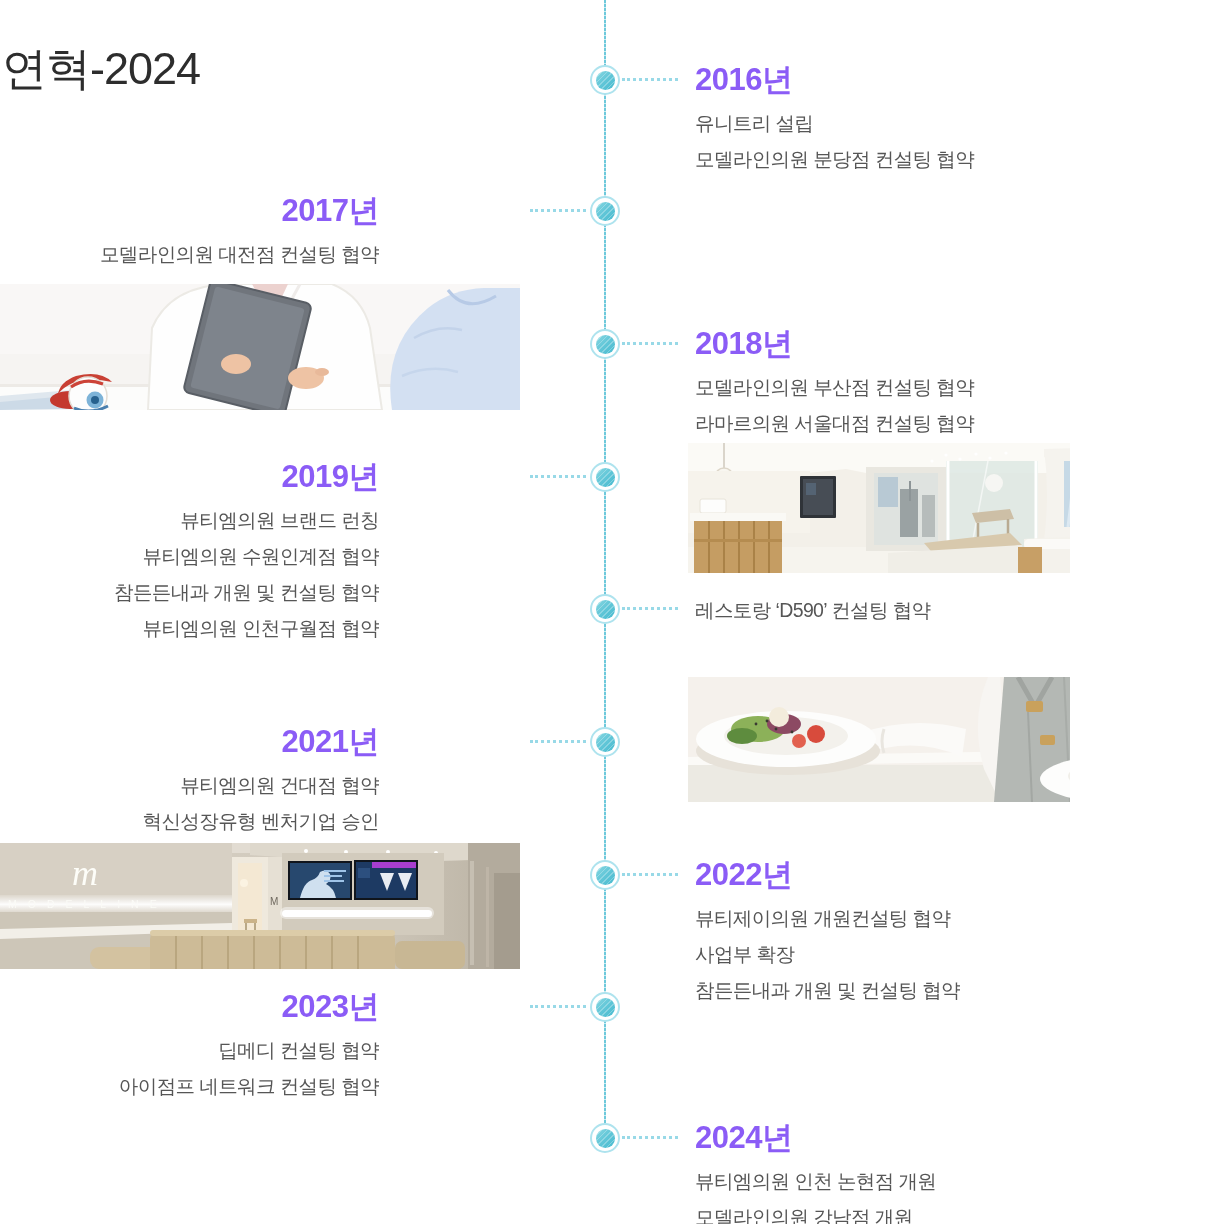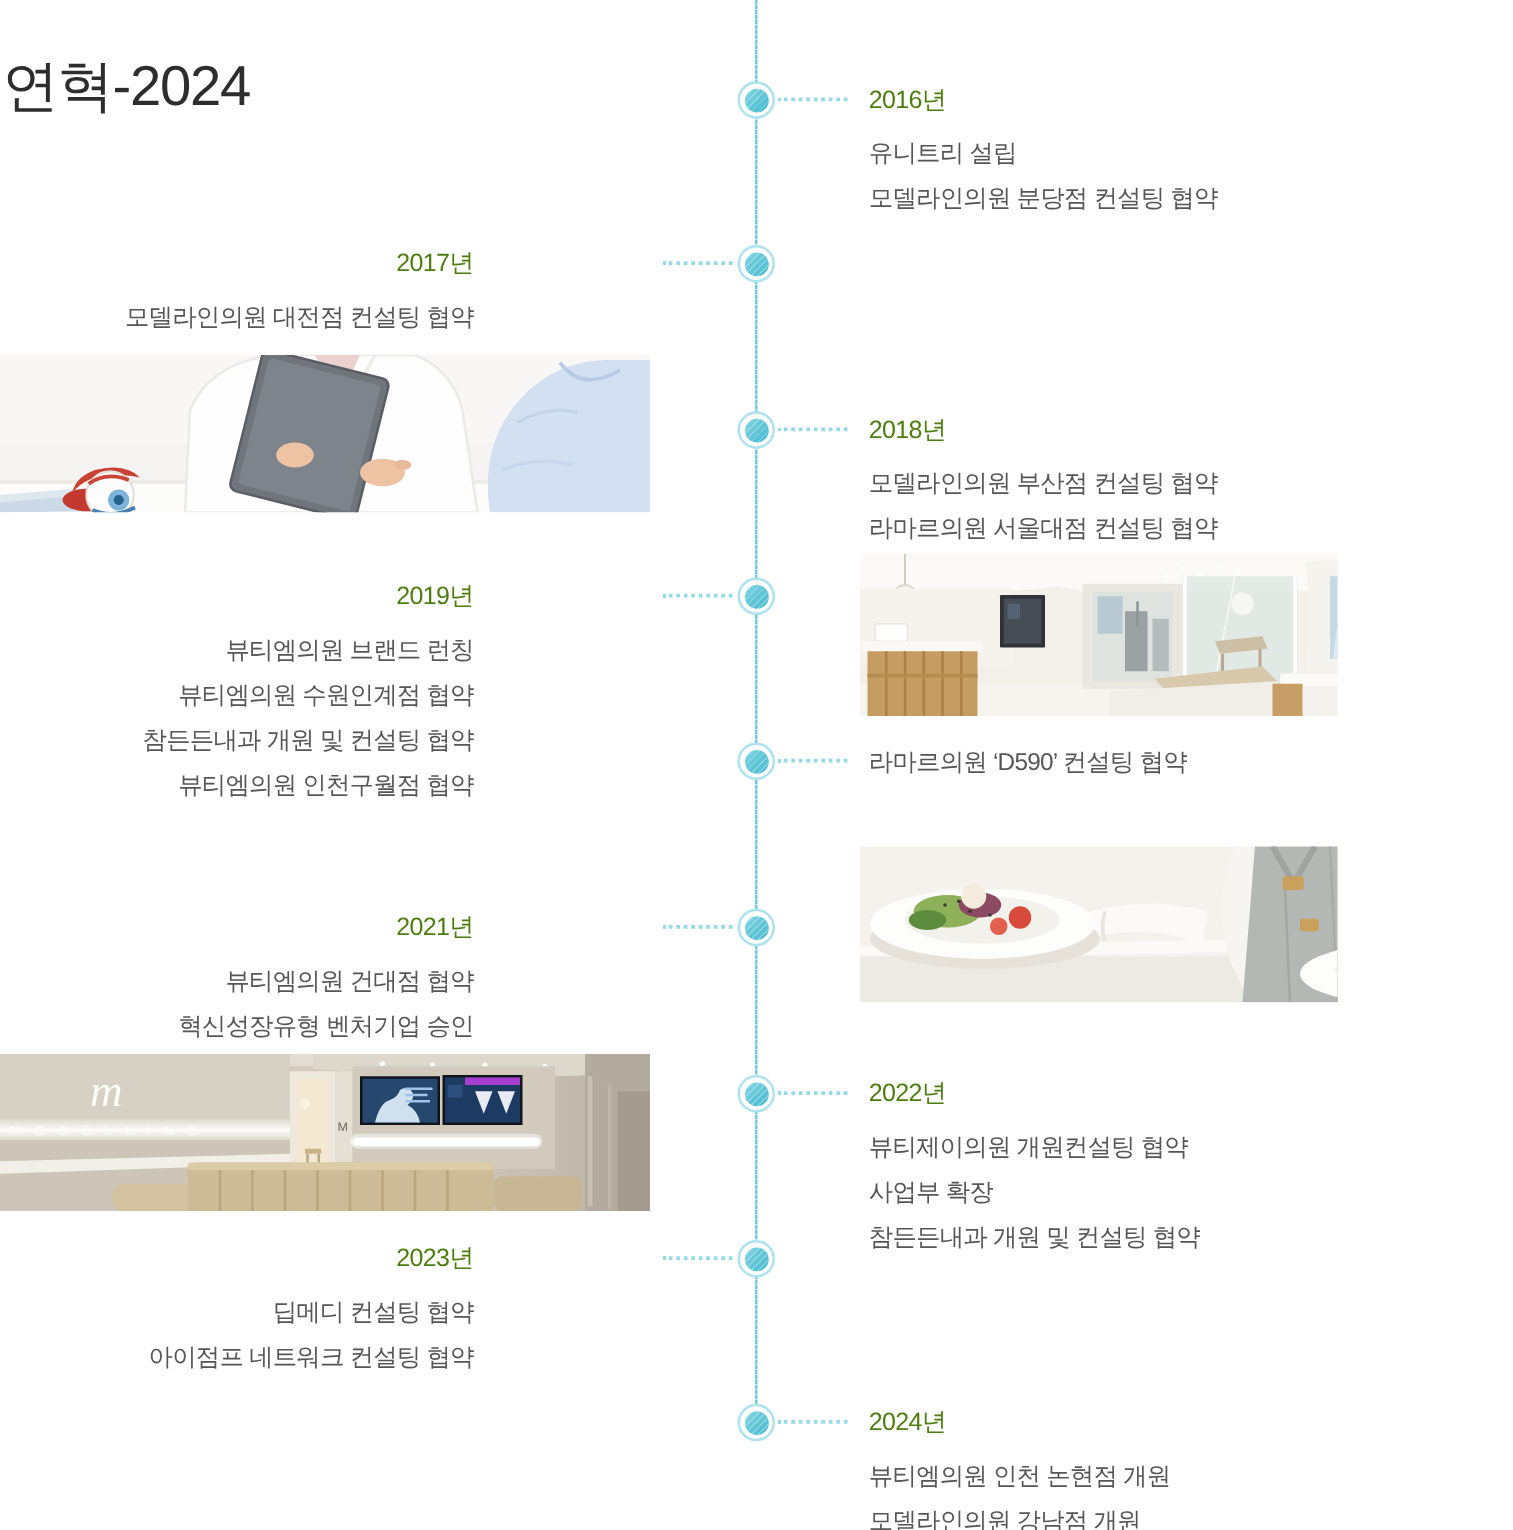"2016년" .entry .year { color: #4d7c0f -> #8b5cf6; font-size: 20px -> 31px; font-weight: 400 -> 700 }
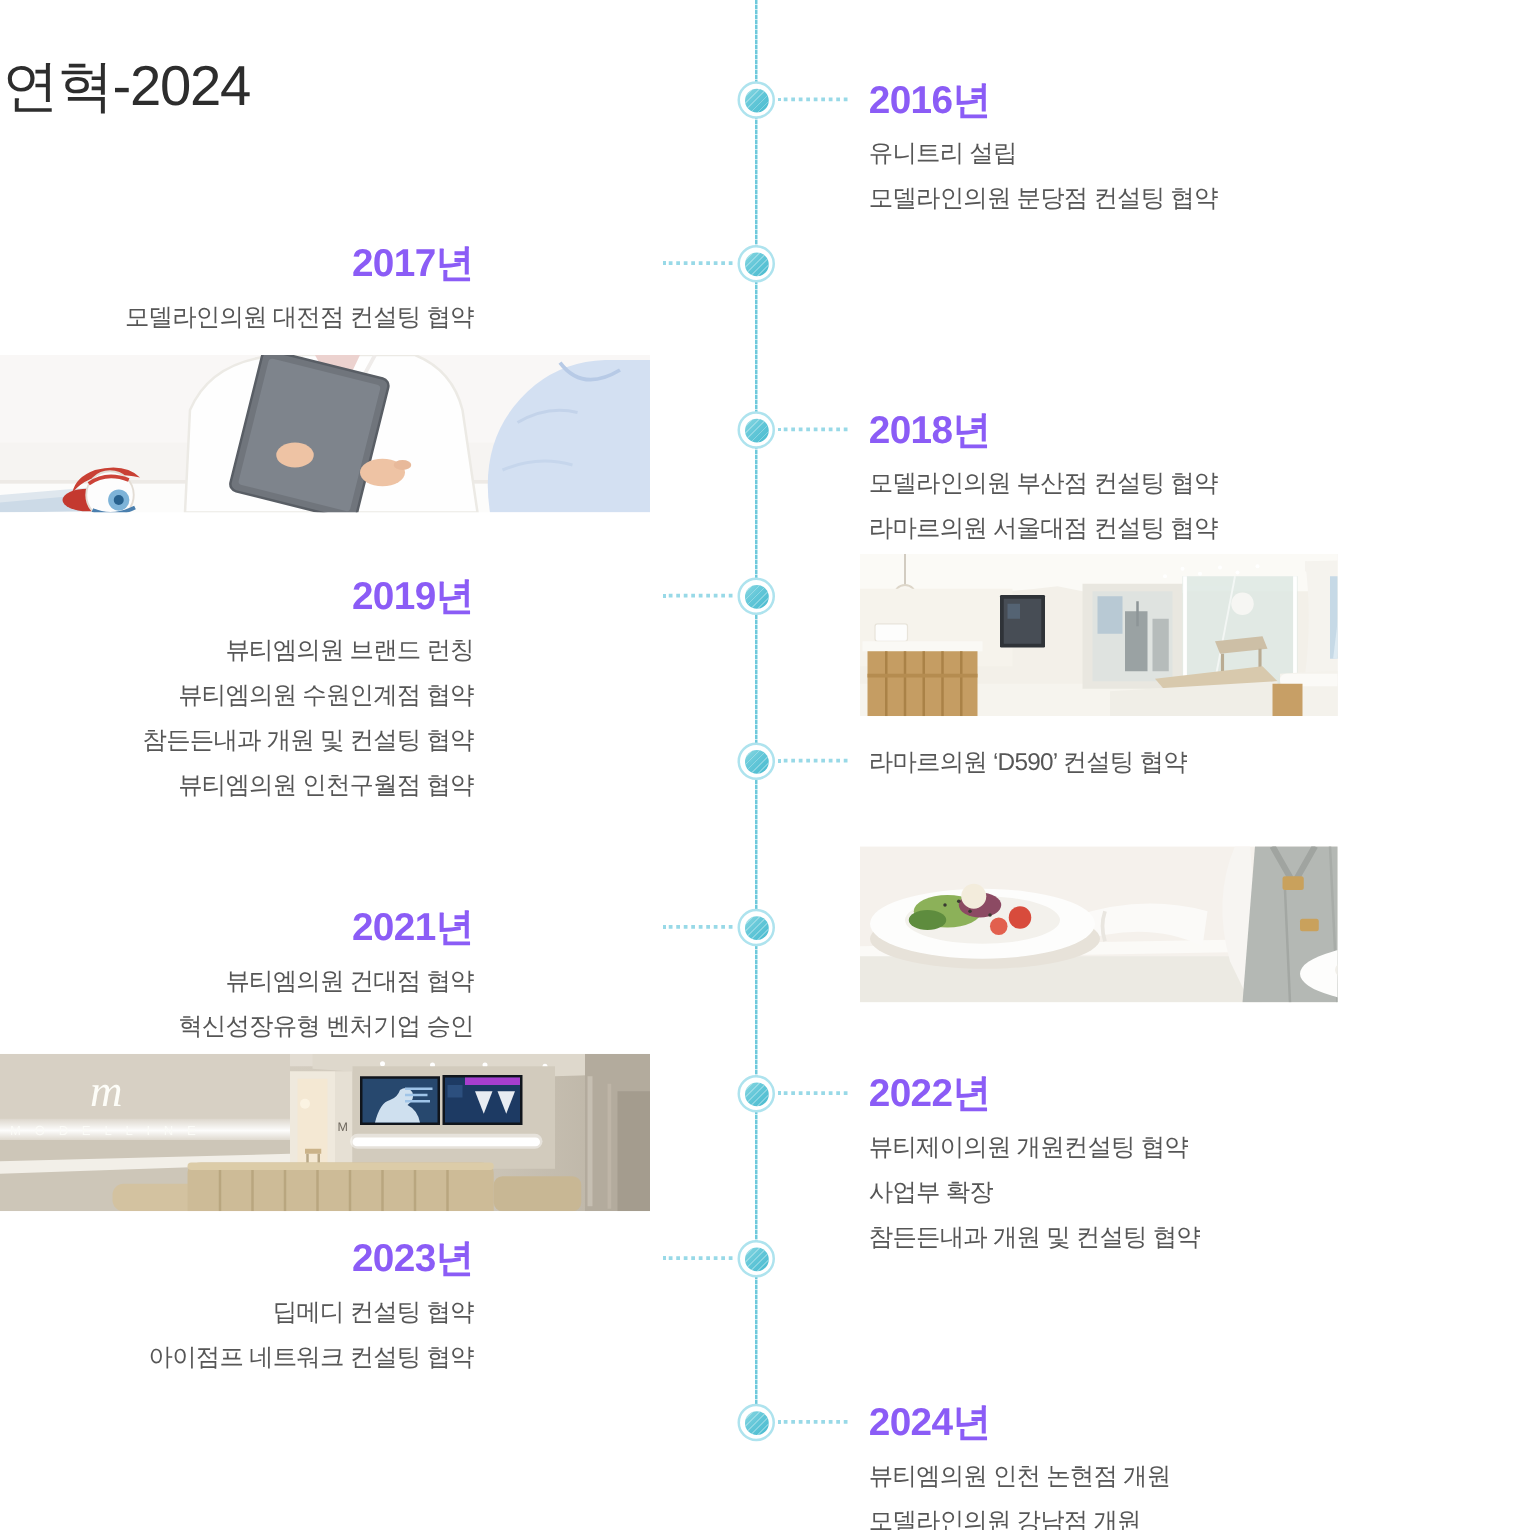"라마르의원 ‘D590’ 컨설팅 협약" div.item { text: 라마르의원 -> 레스토랑 }
